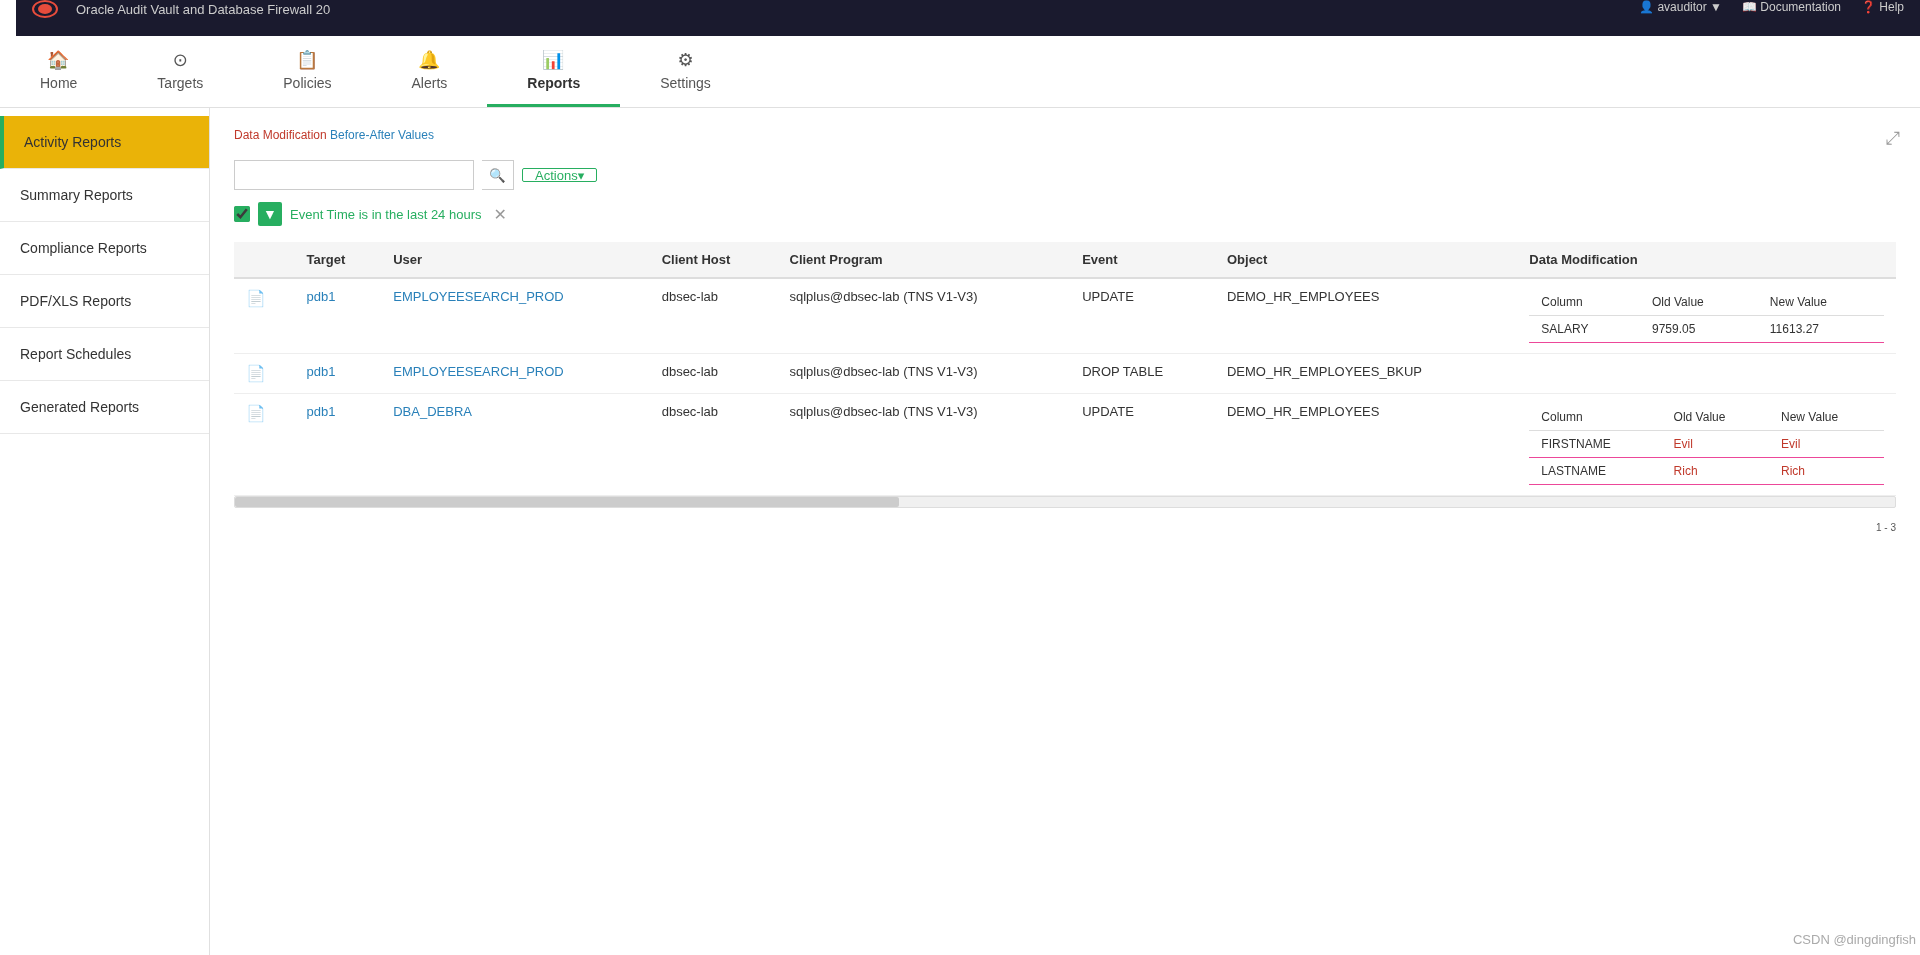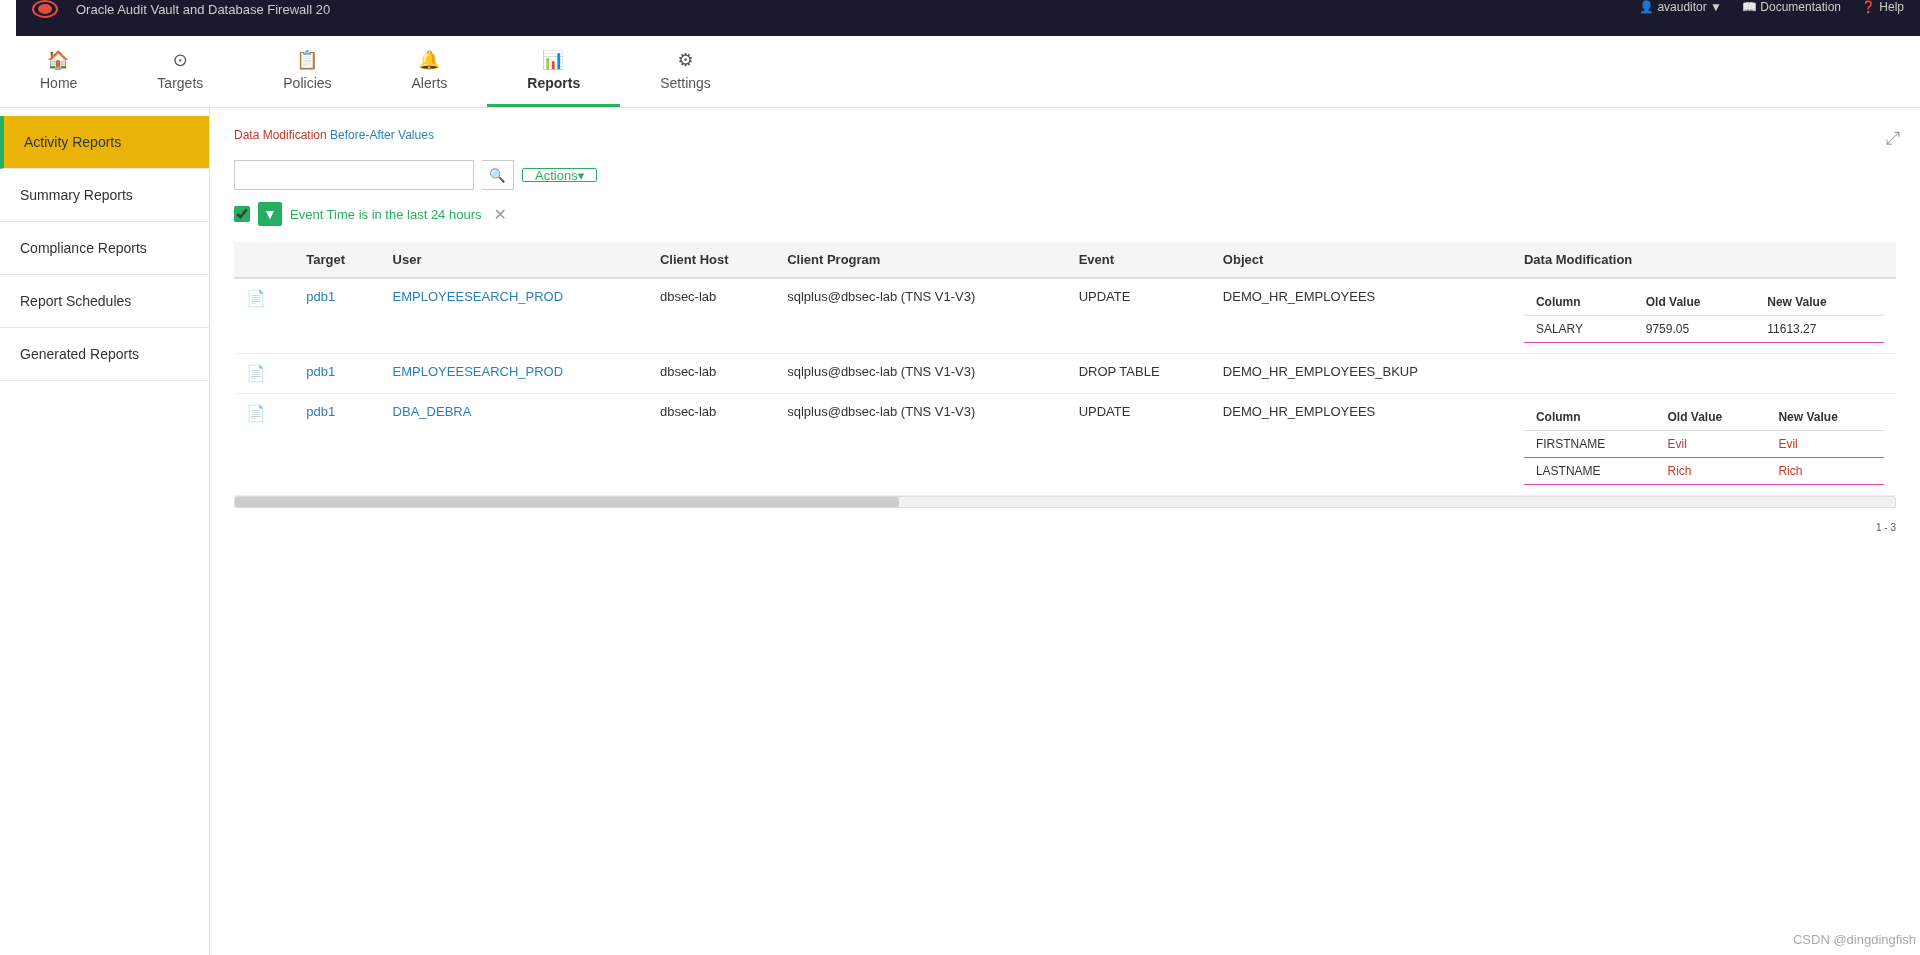"PDF/XLS Reports" div.sidebar-item { html: none -> <div> <span>PDF/XLS Reports</span> </div> }
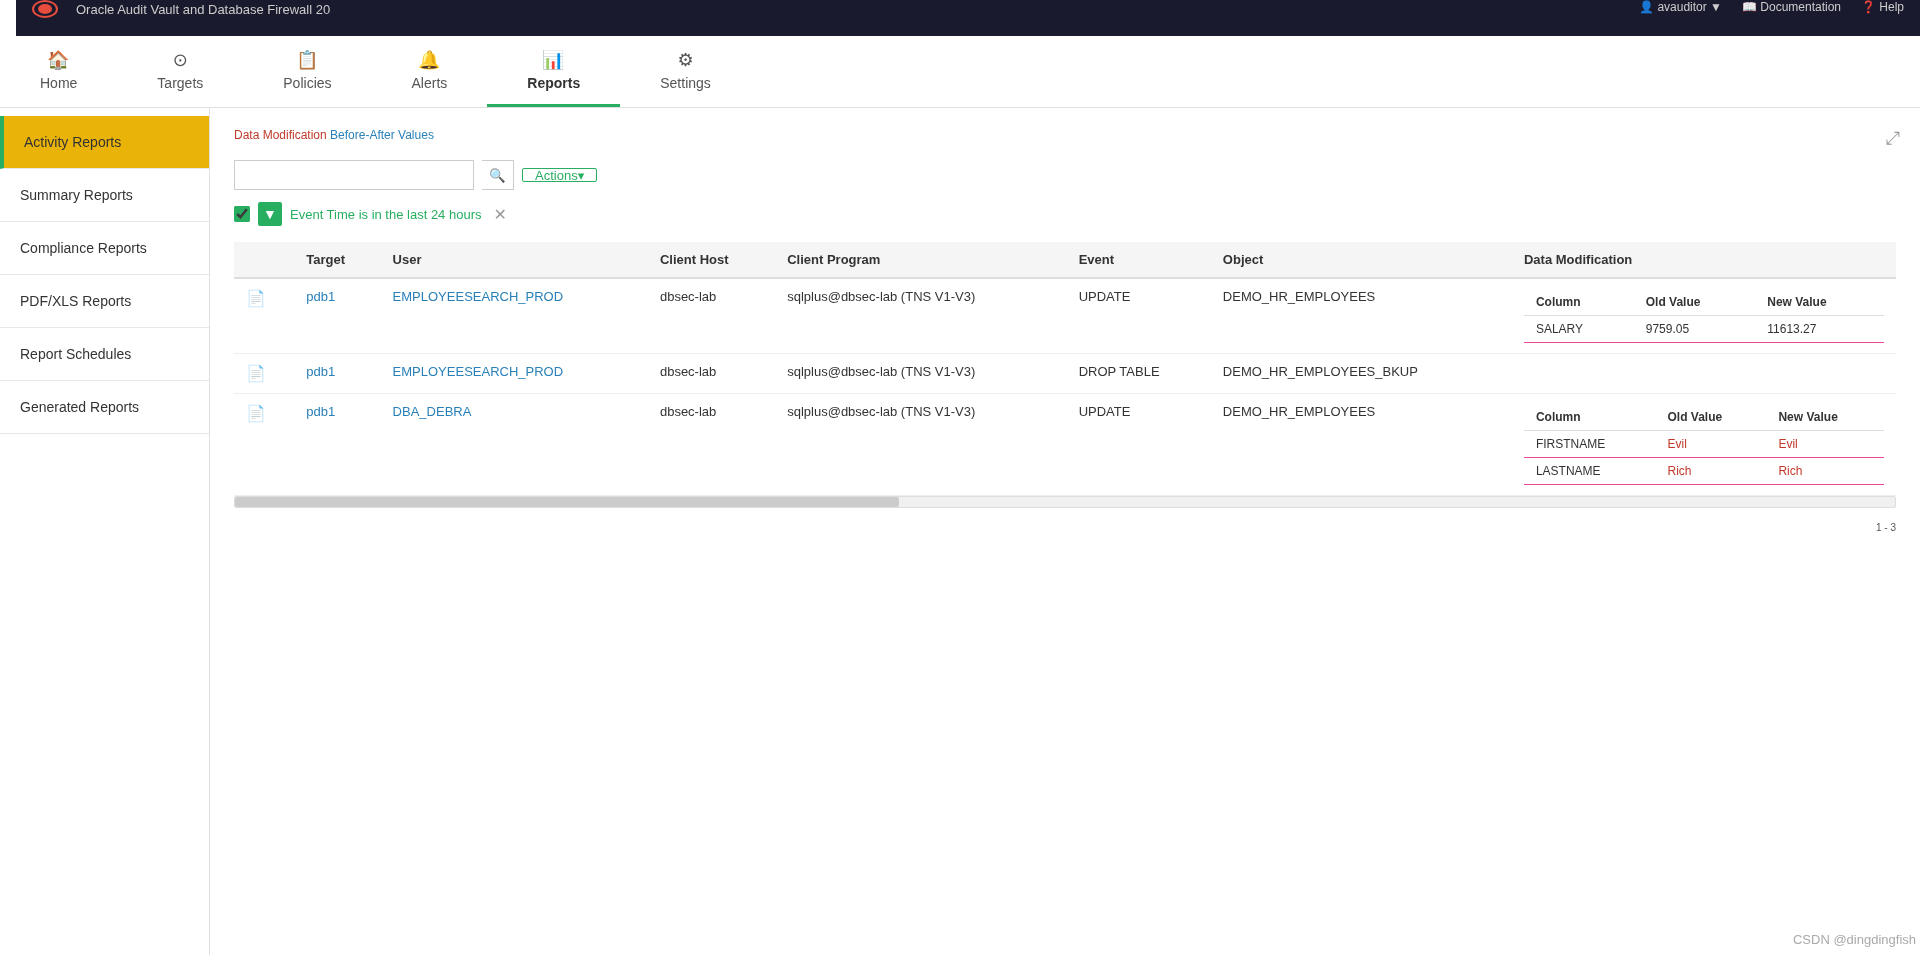"Column" .dm-table th { font-weight: bold -> normal }
